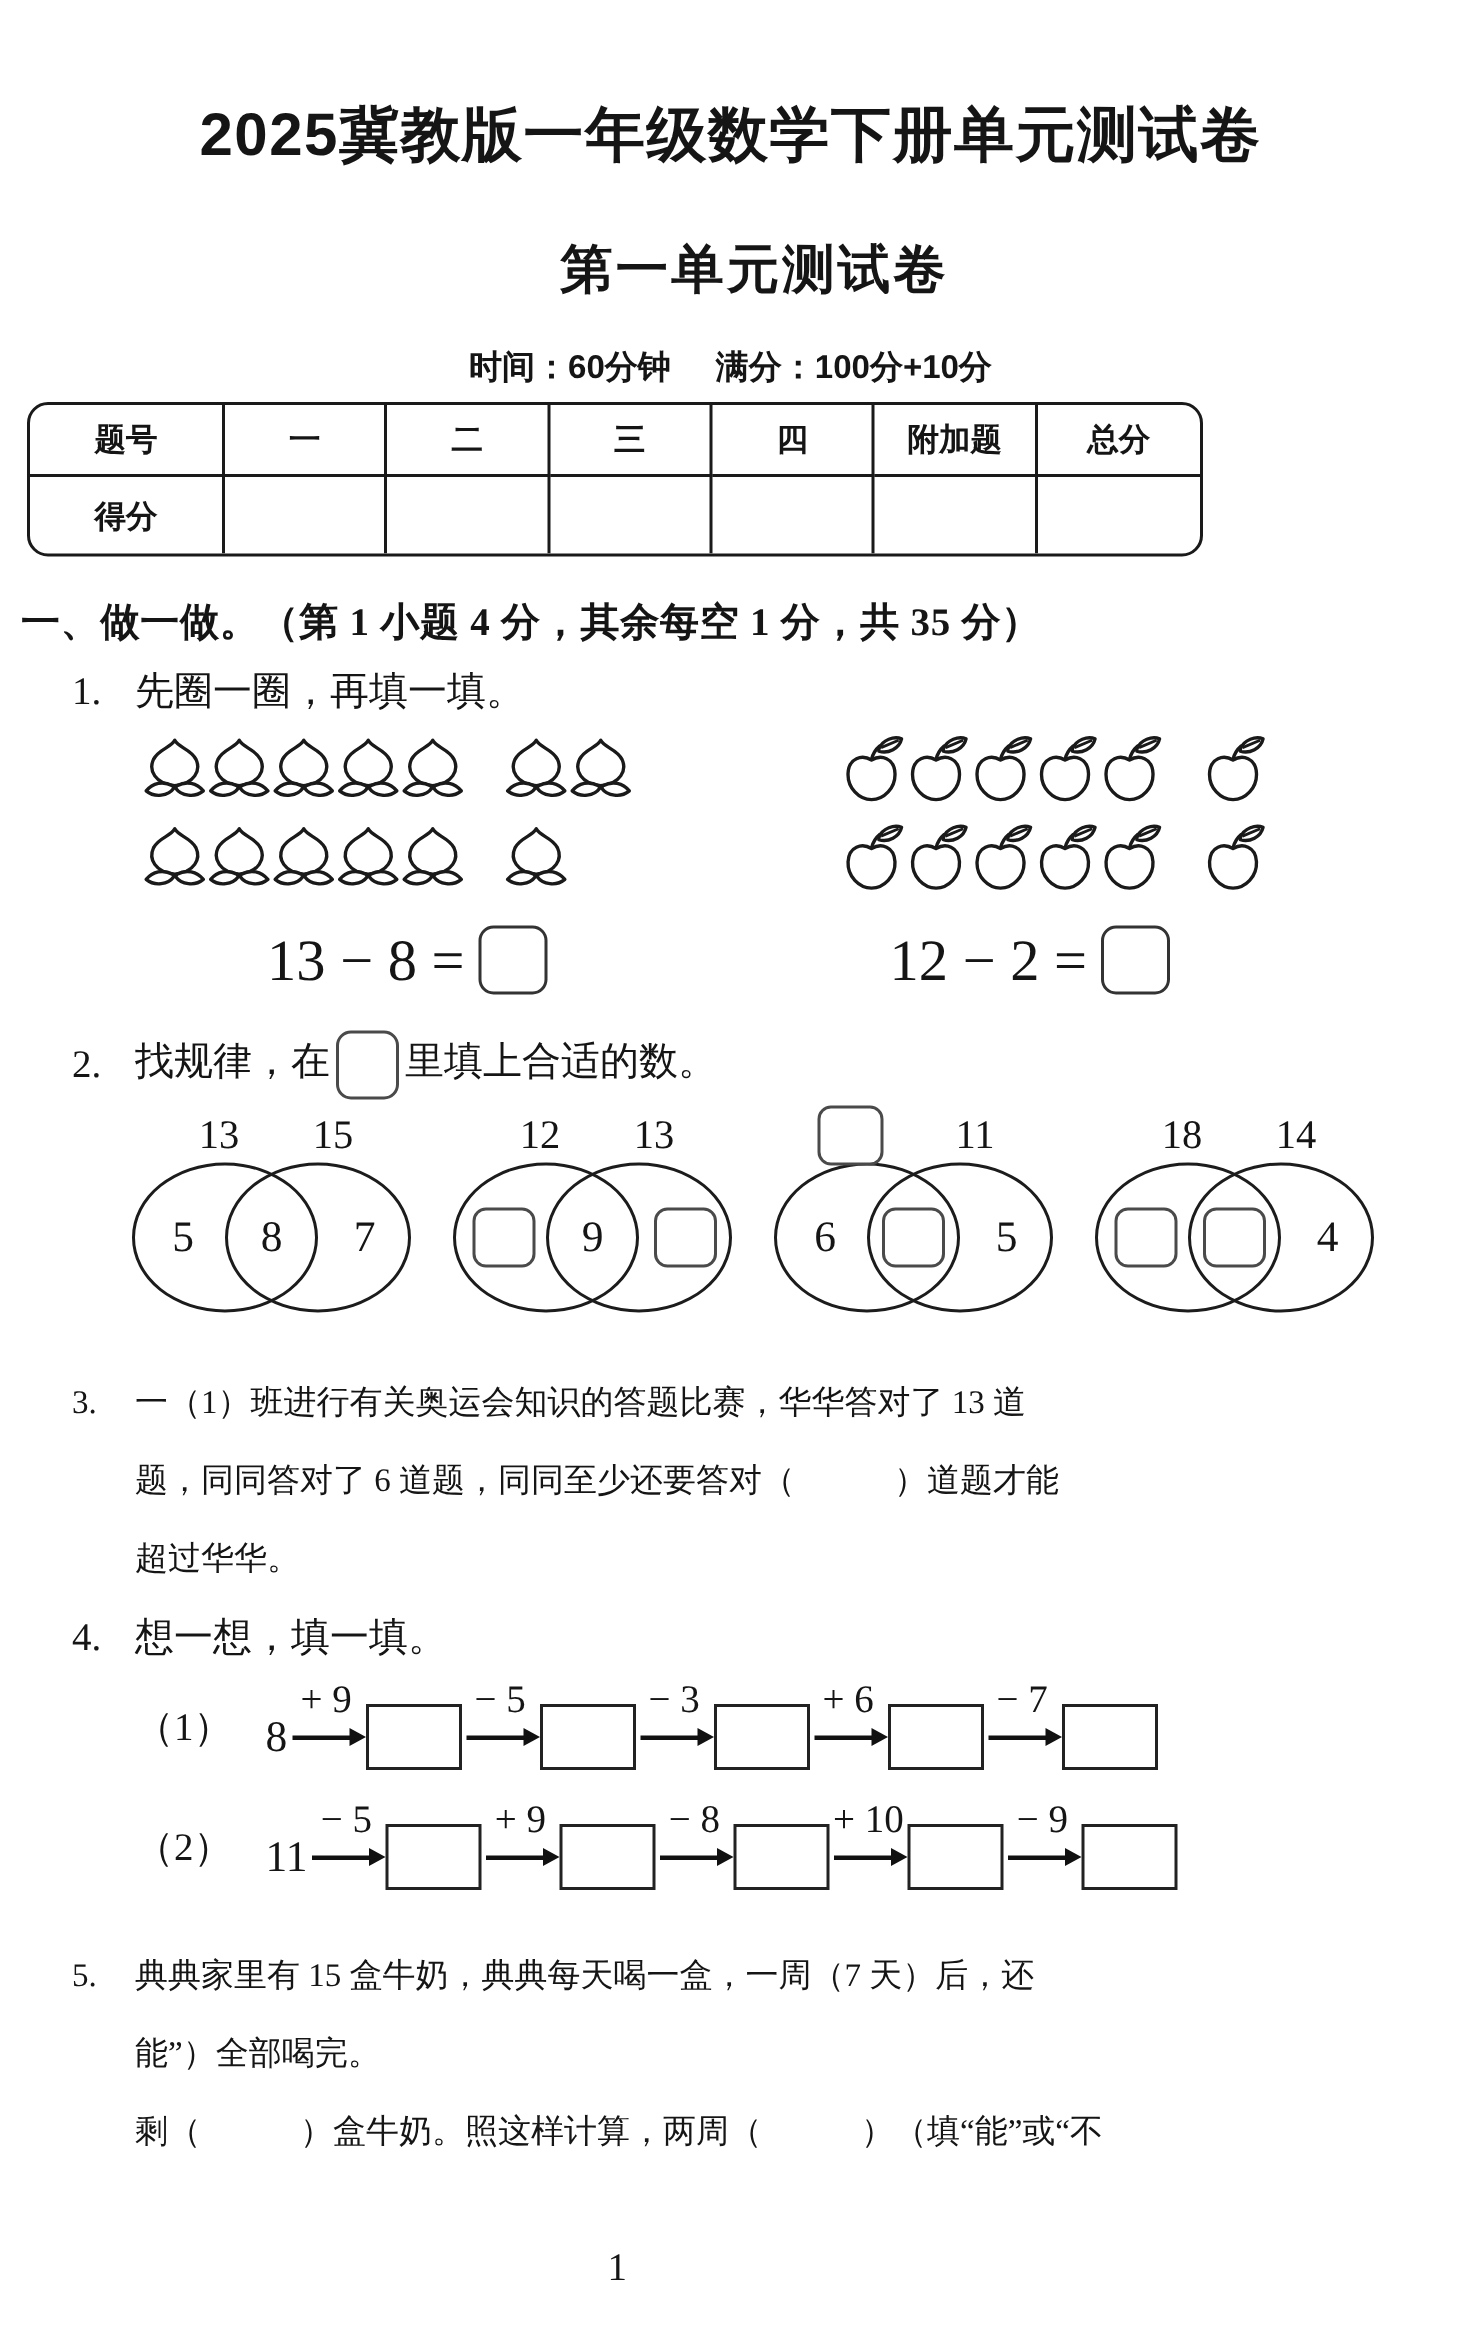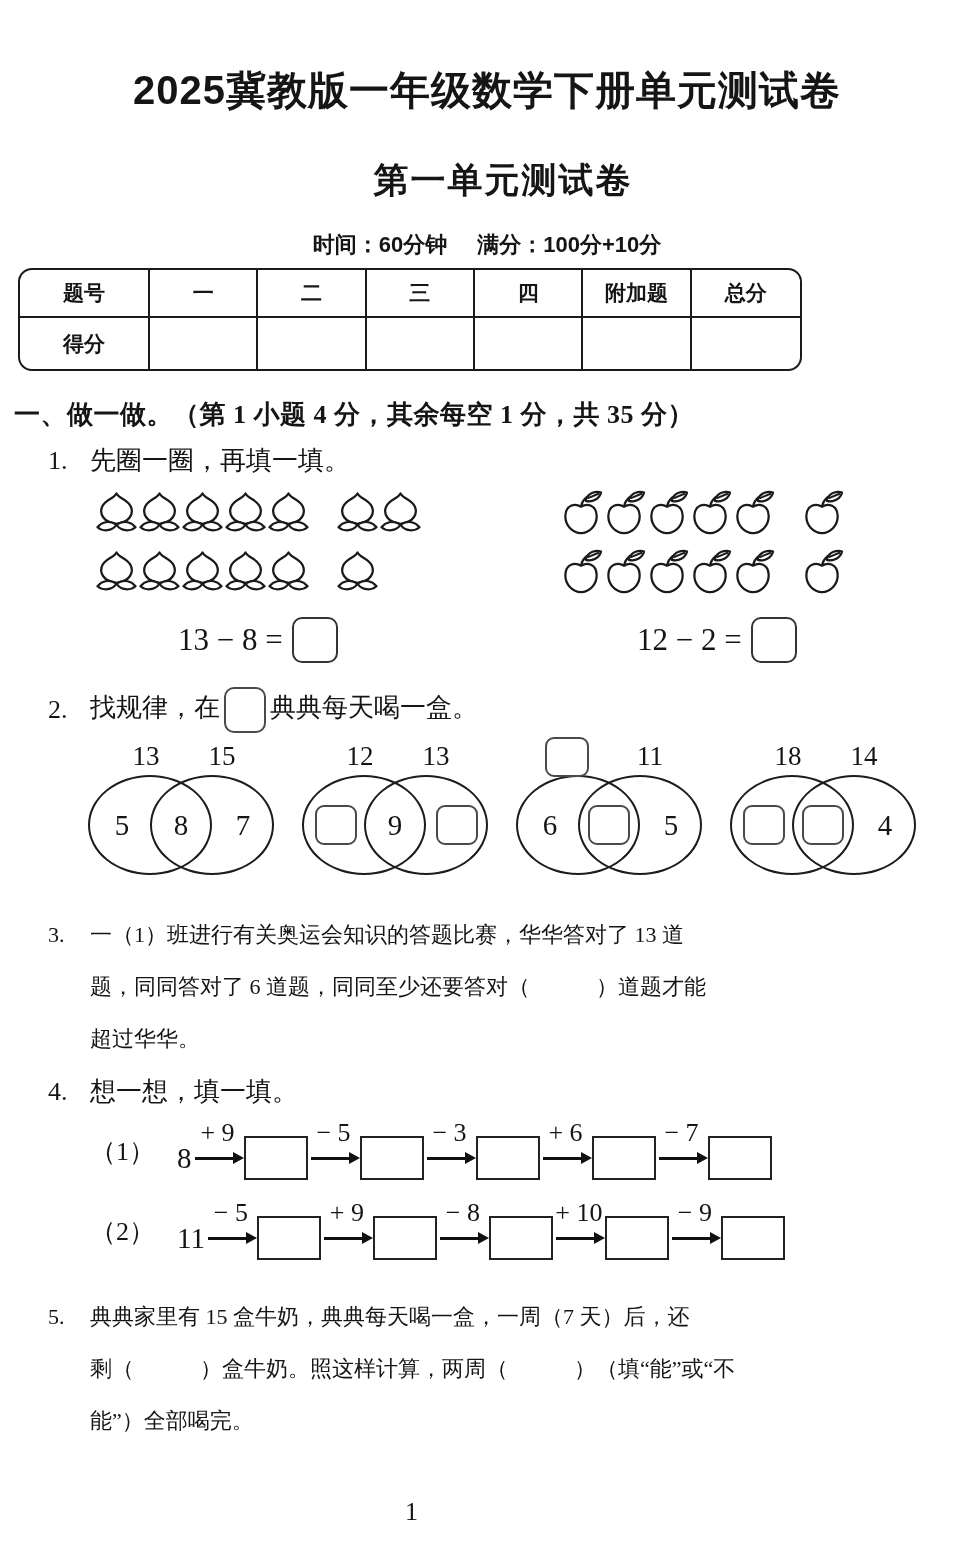"13 − 8 =" .equation { font-size: 31px -> 39px }
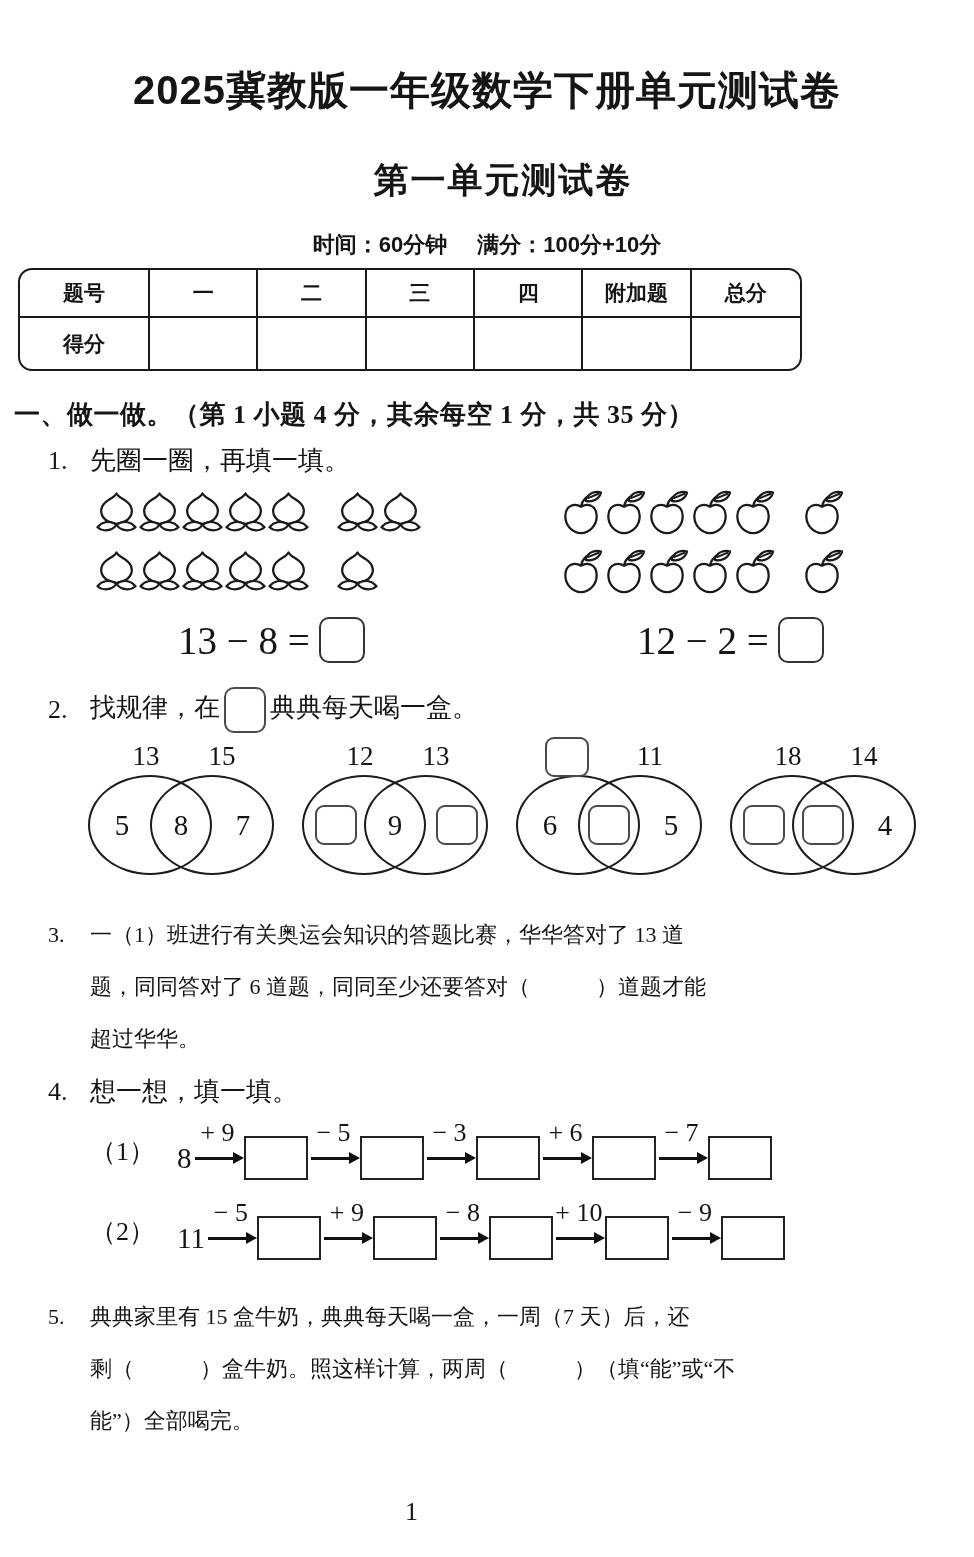"12 − 2 =" .eq-apple { margin-left: 77px -> 33px }
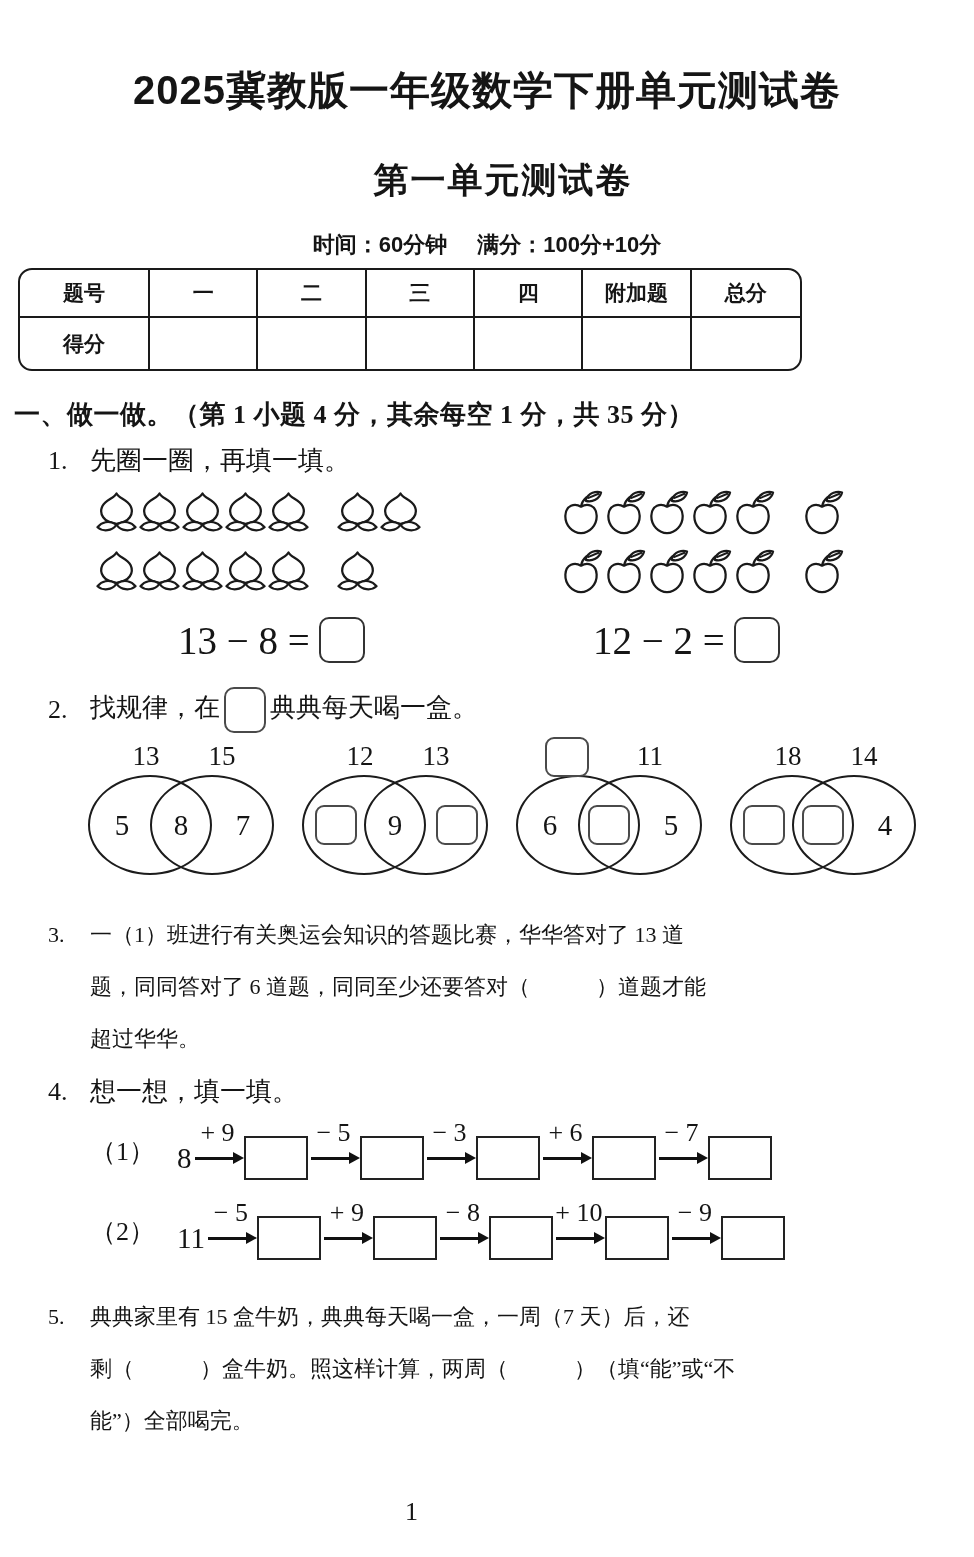"典典每天喝一盒。" span { text: 典典每天喝一盒 -> 里填上合适的数 }
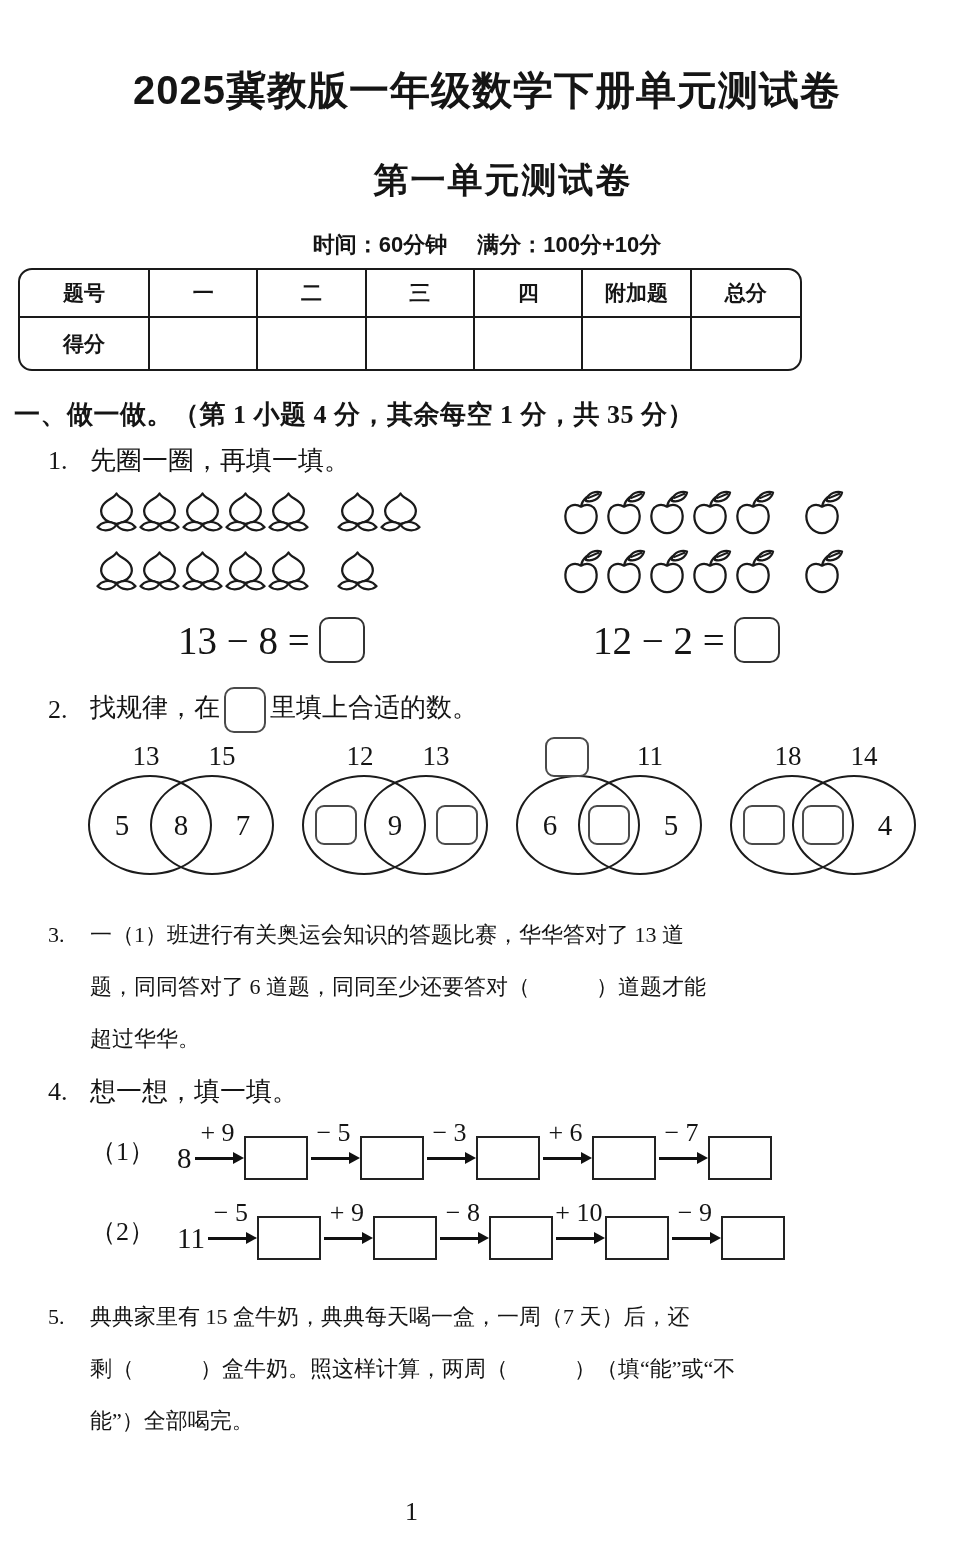"剩（ ）盒牛奶。照这样计算，两周（ ）（填“能”或“不" div.line { order: before "能”）全部喝完。" -> after "能”）全部喝完。" }
